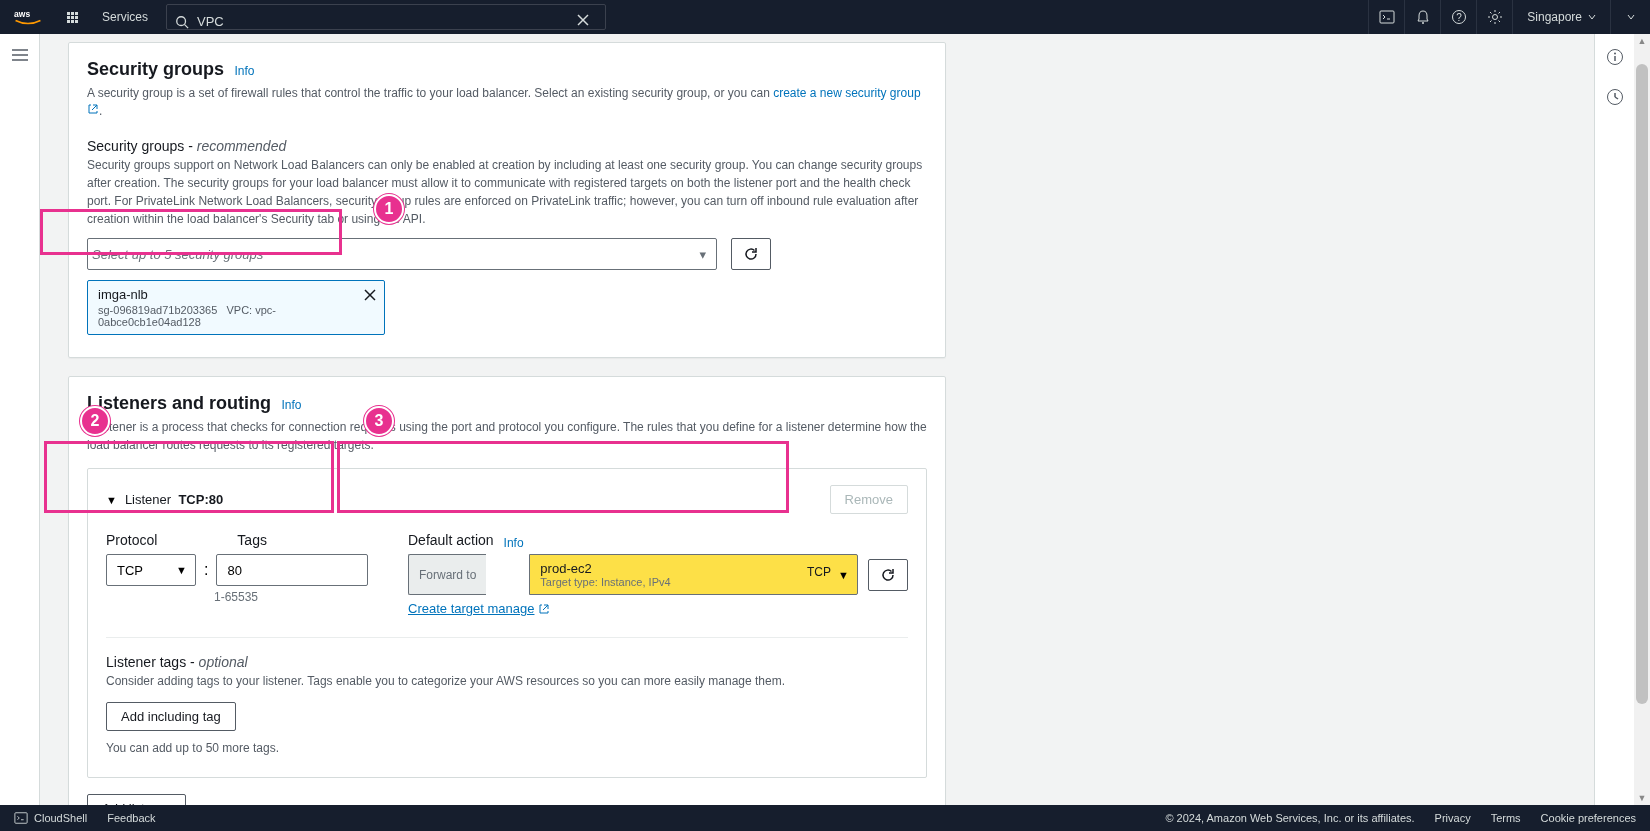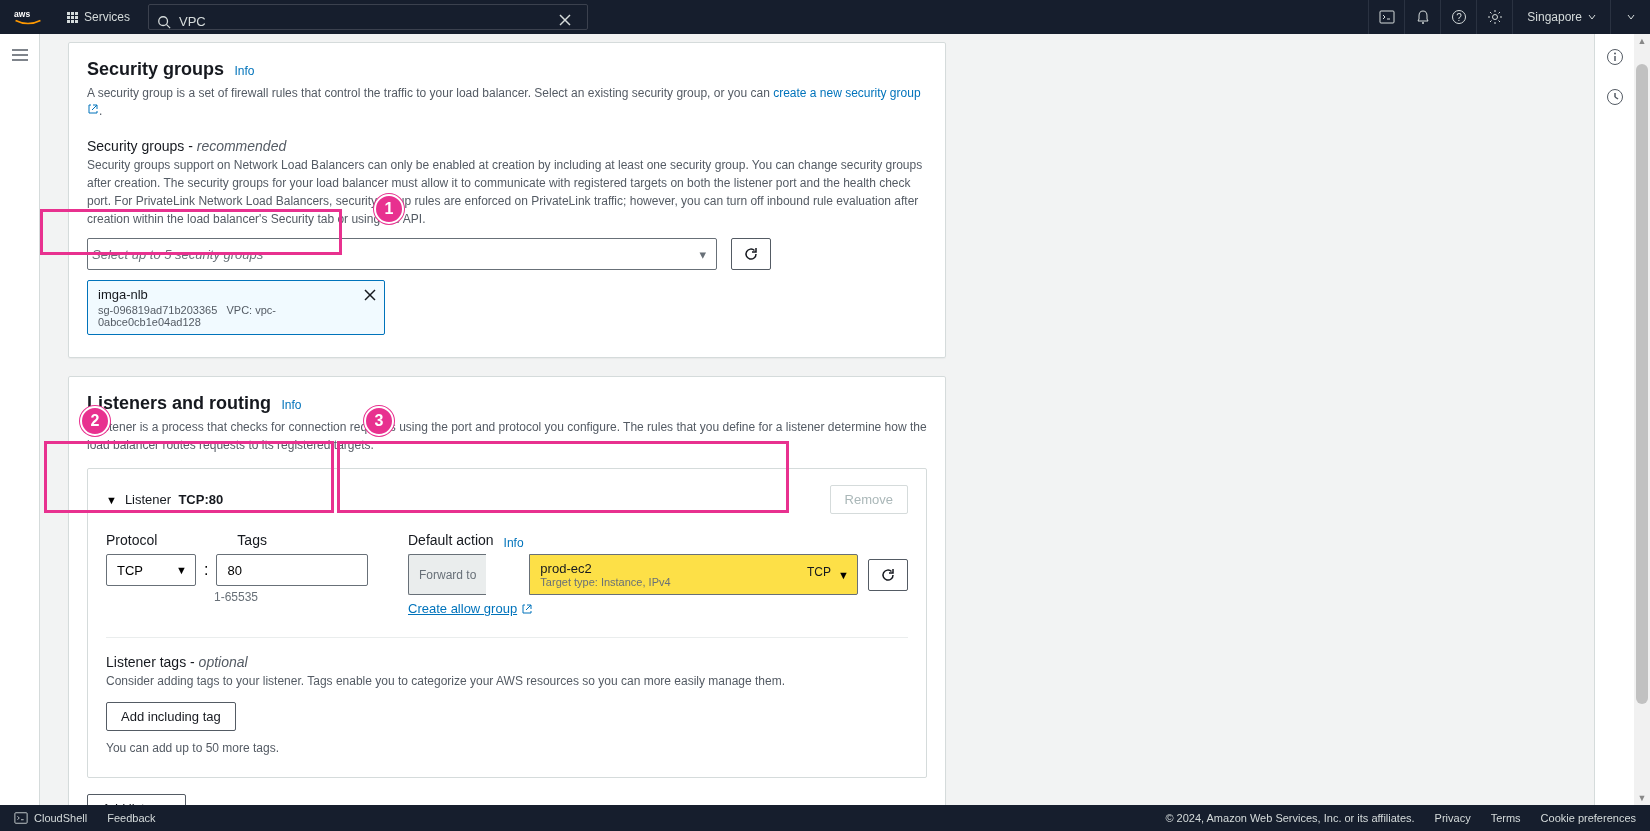"Services" .services-btn { gap: 6px -> 24px }
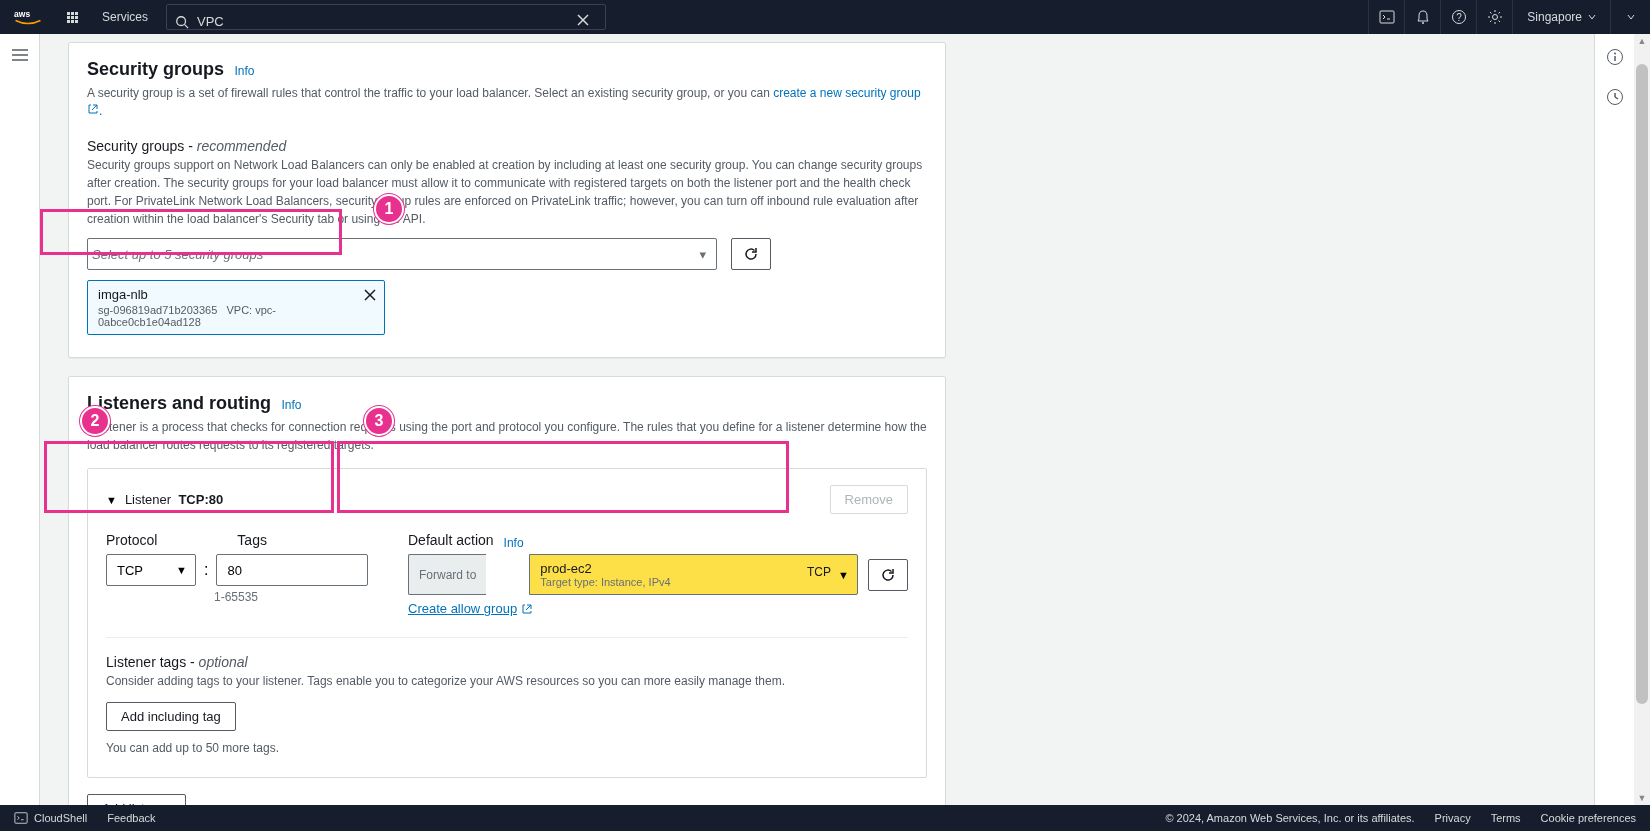"Create allow group" span { text: allow group -> target manage }
